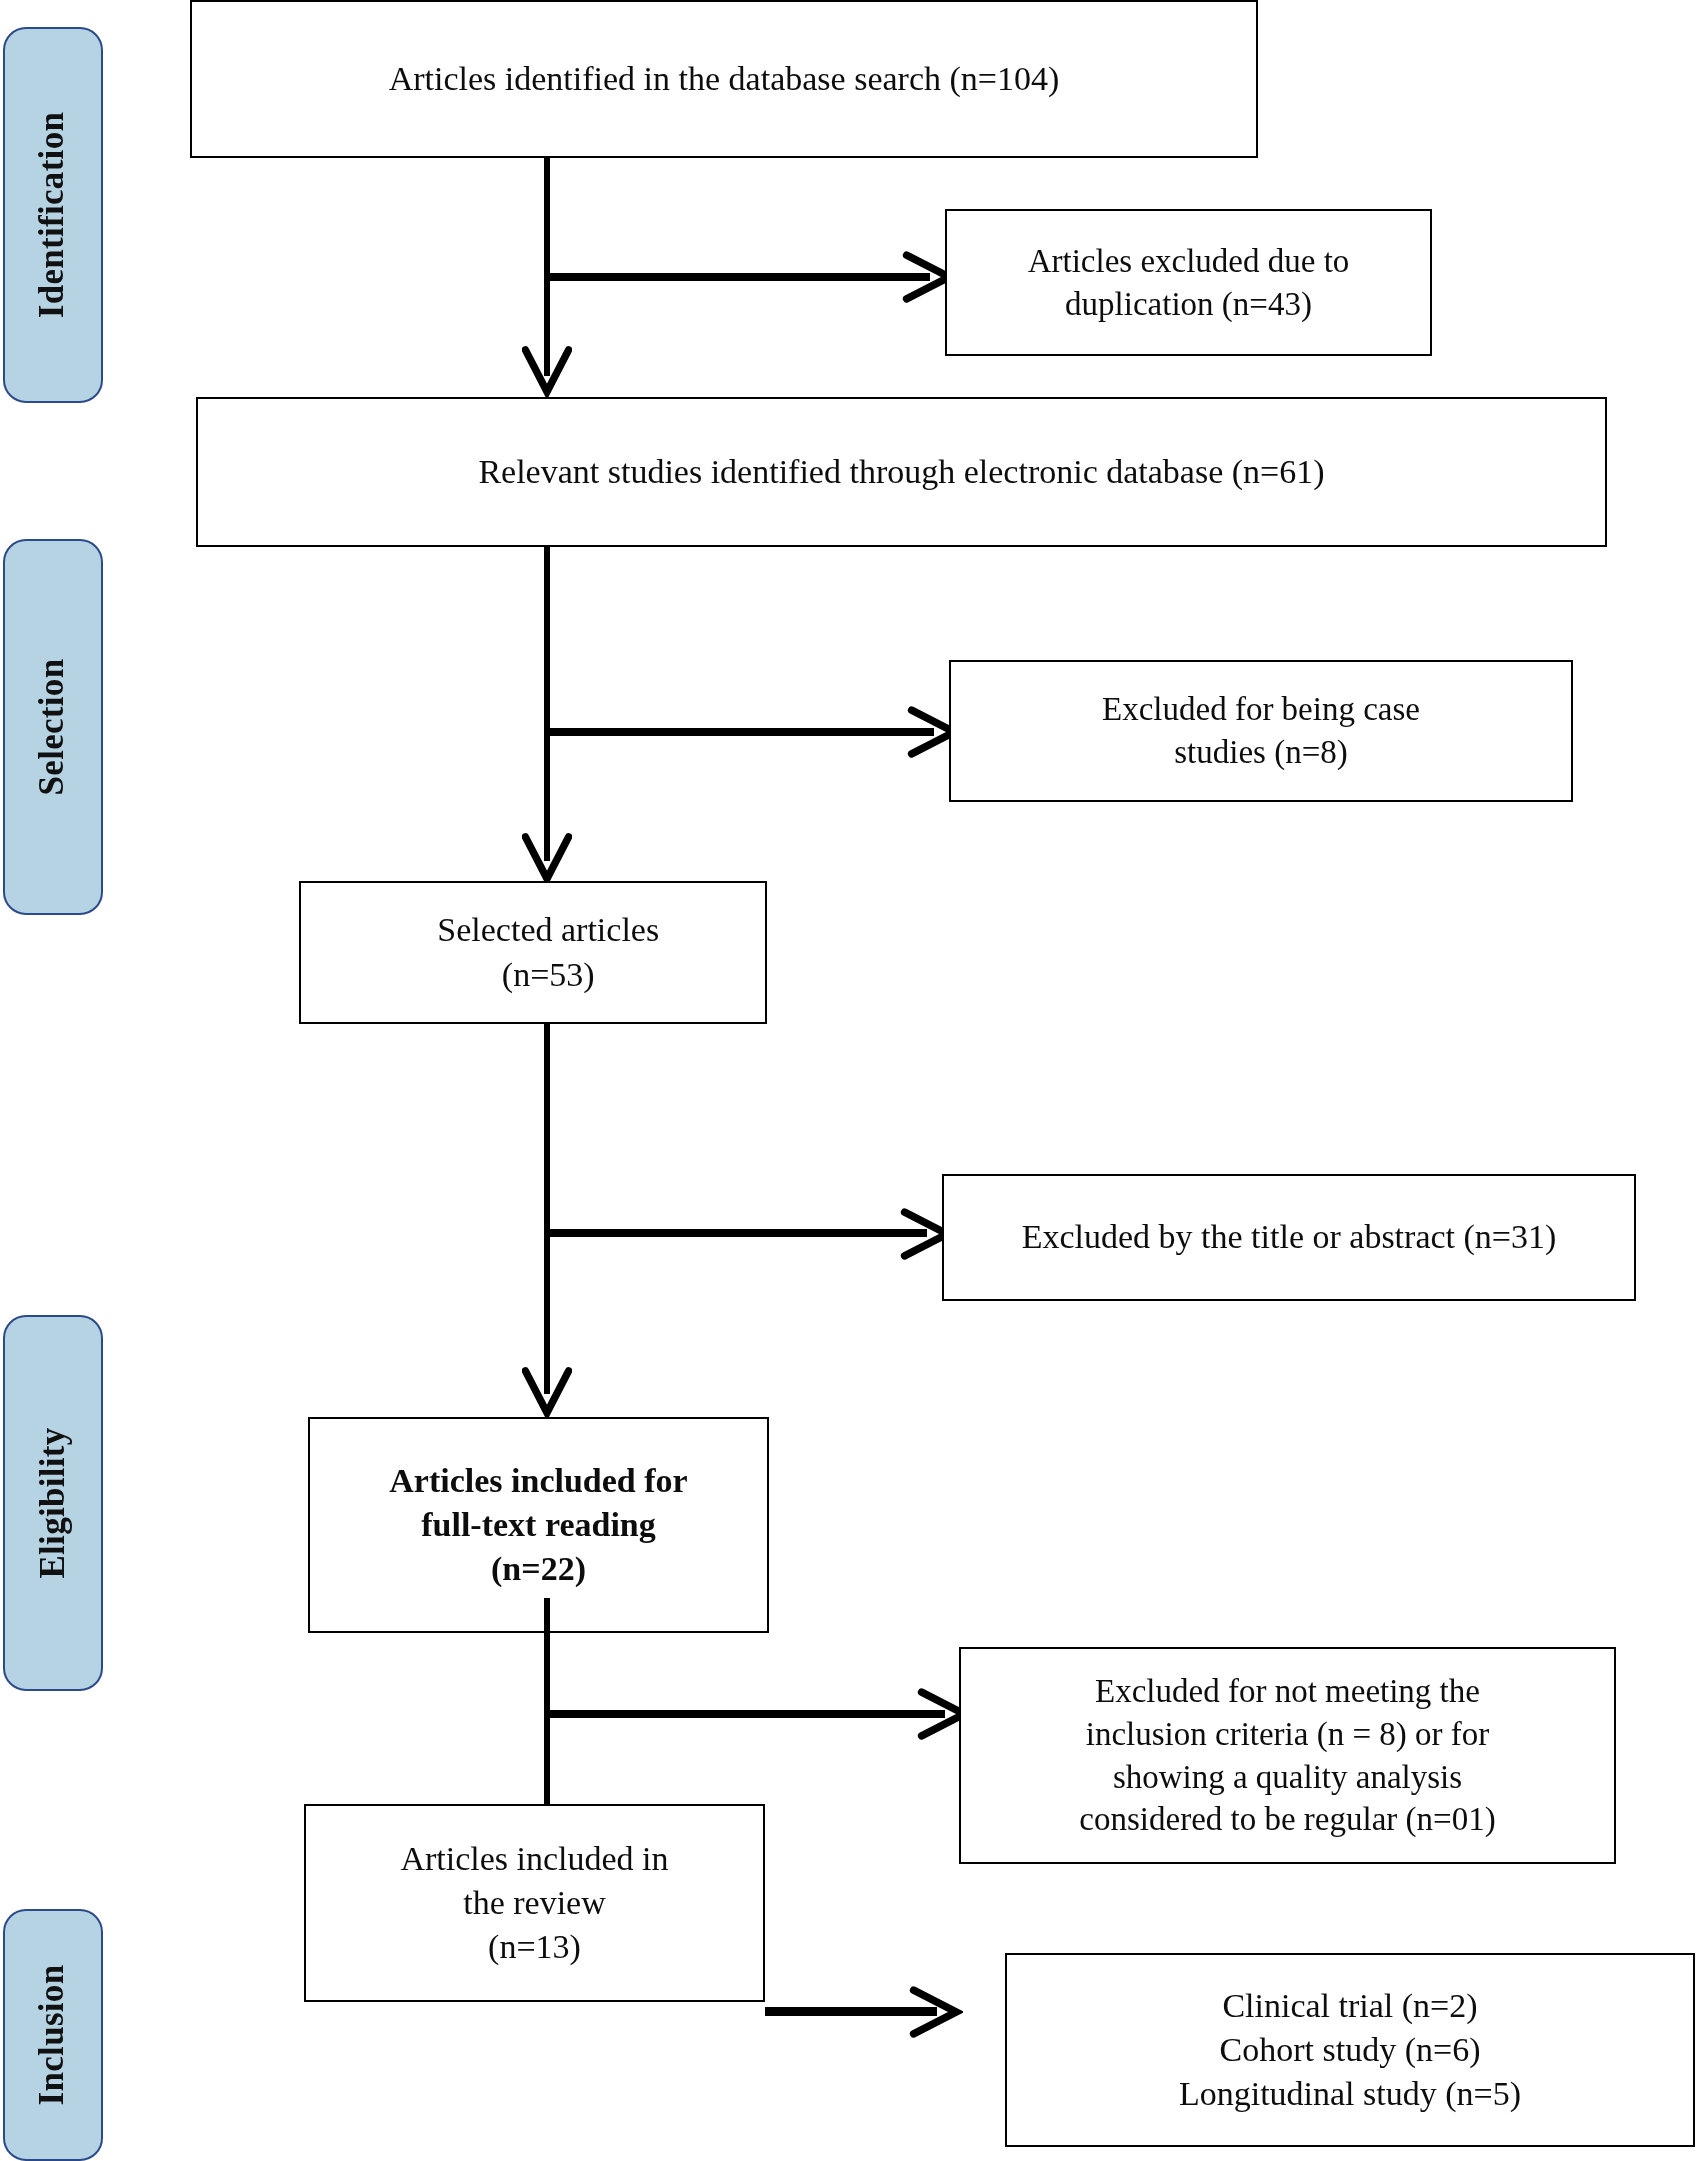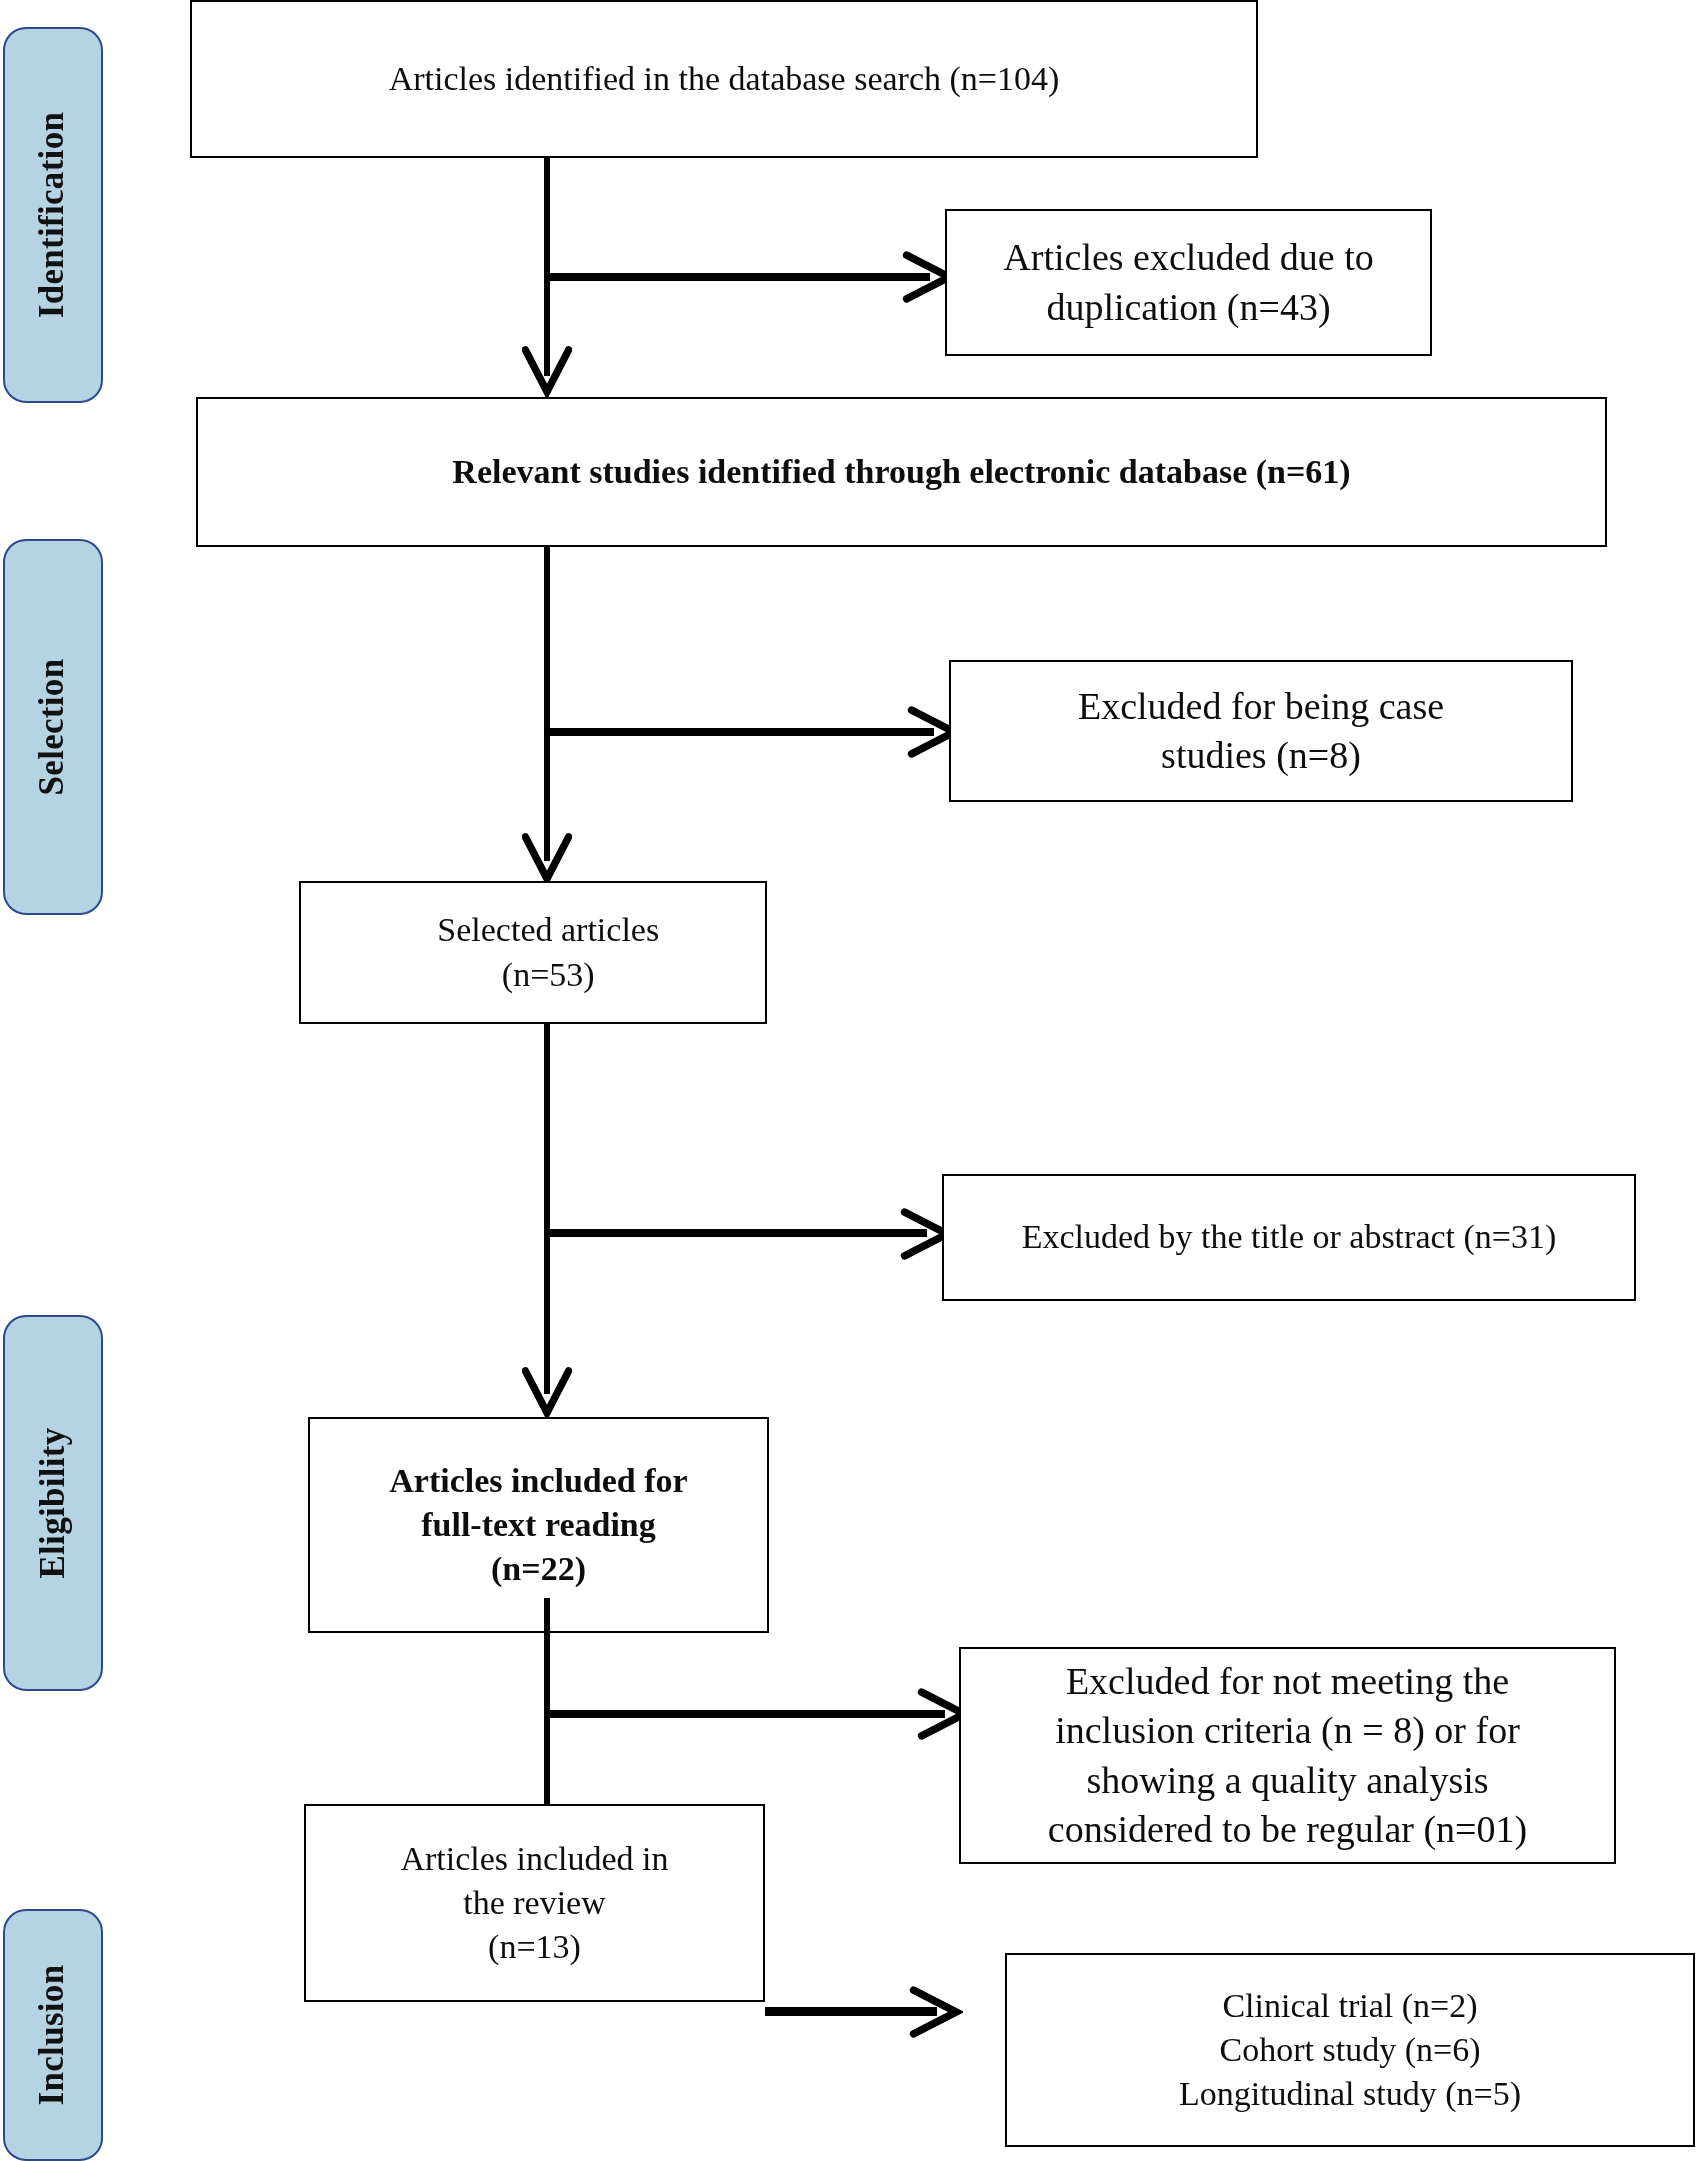"Articles excluded due to" .flow-box.narrow .box-text { font-size: 38px -> 33px }
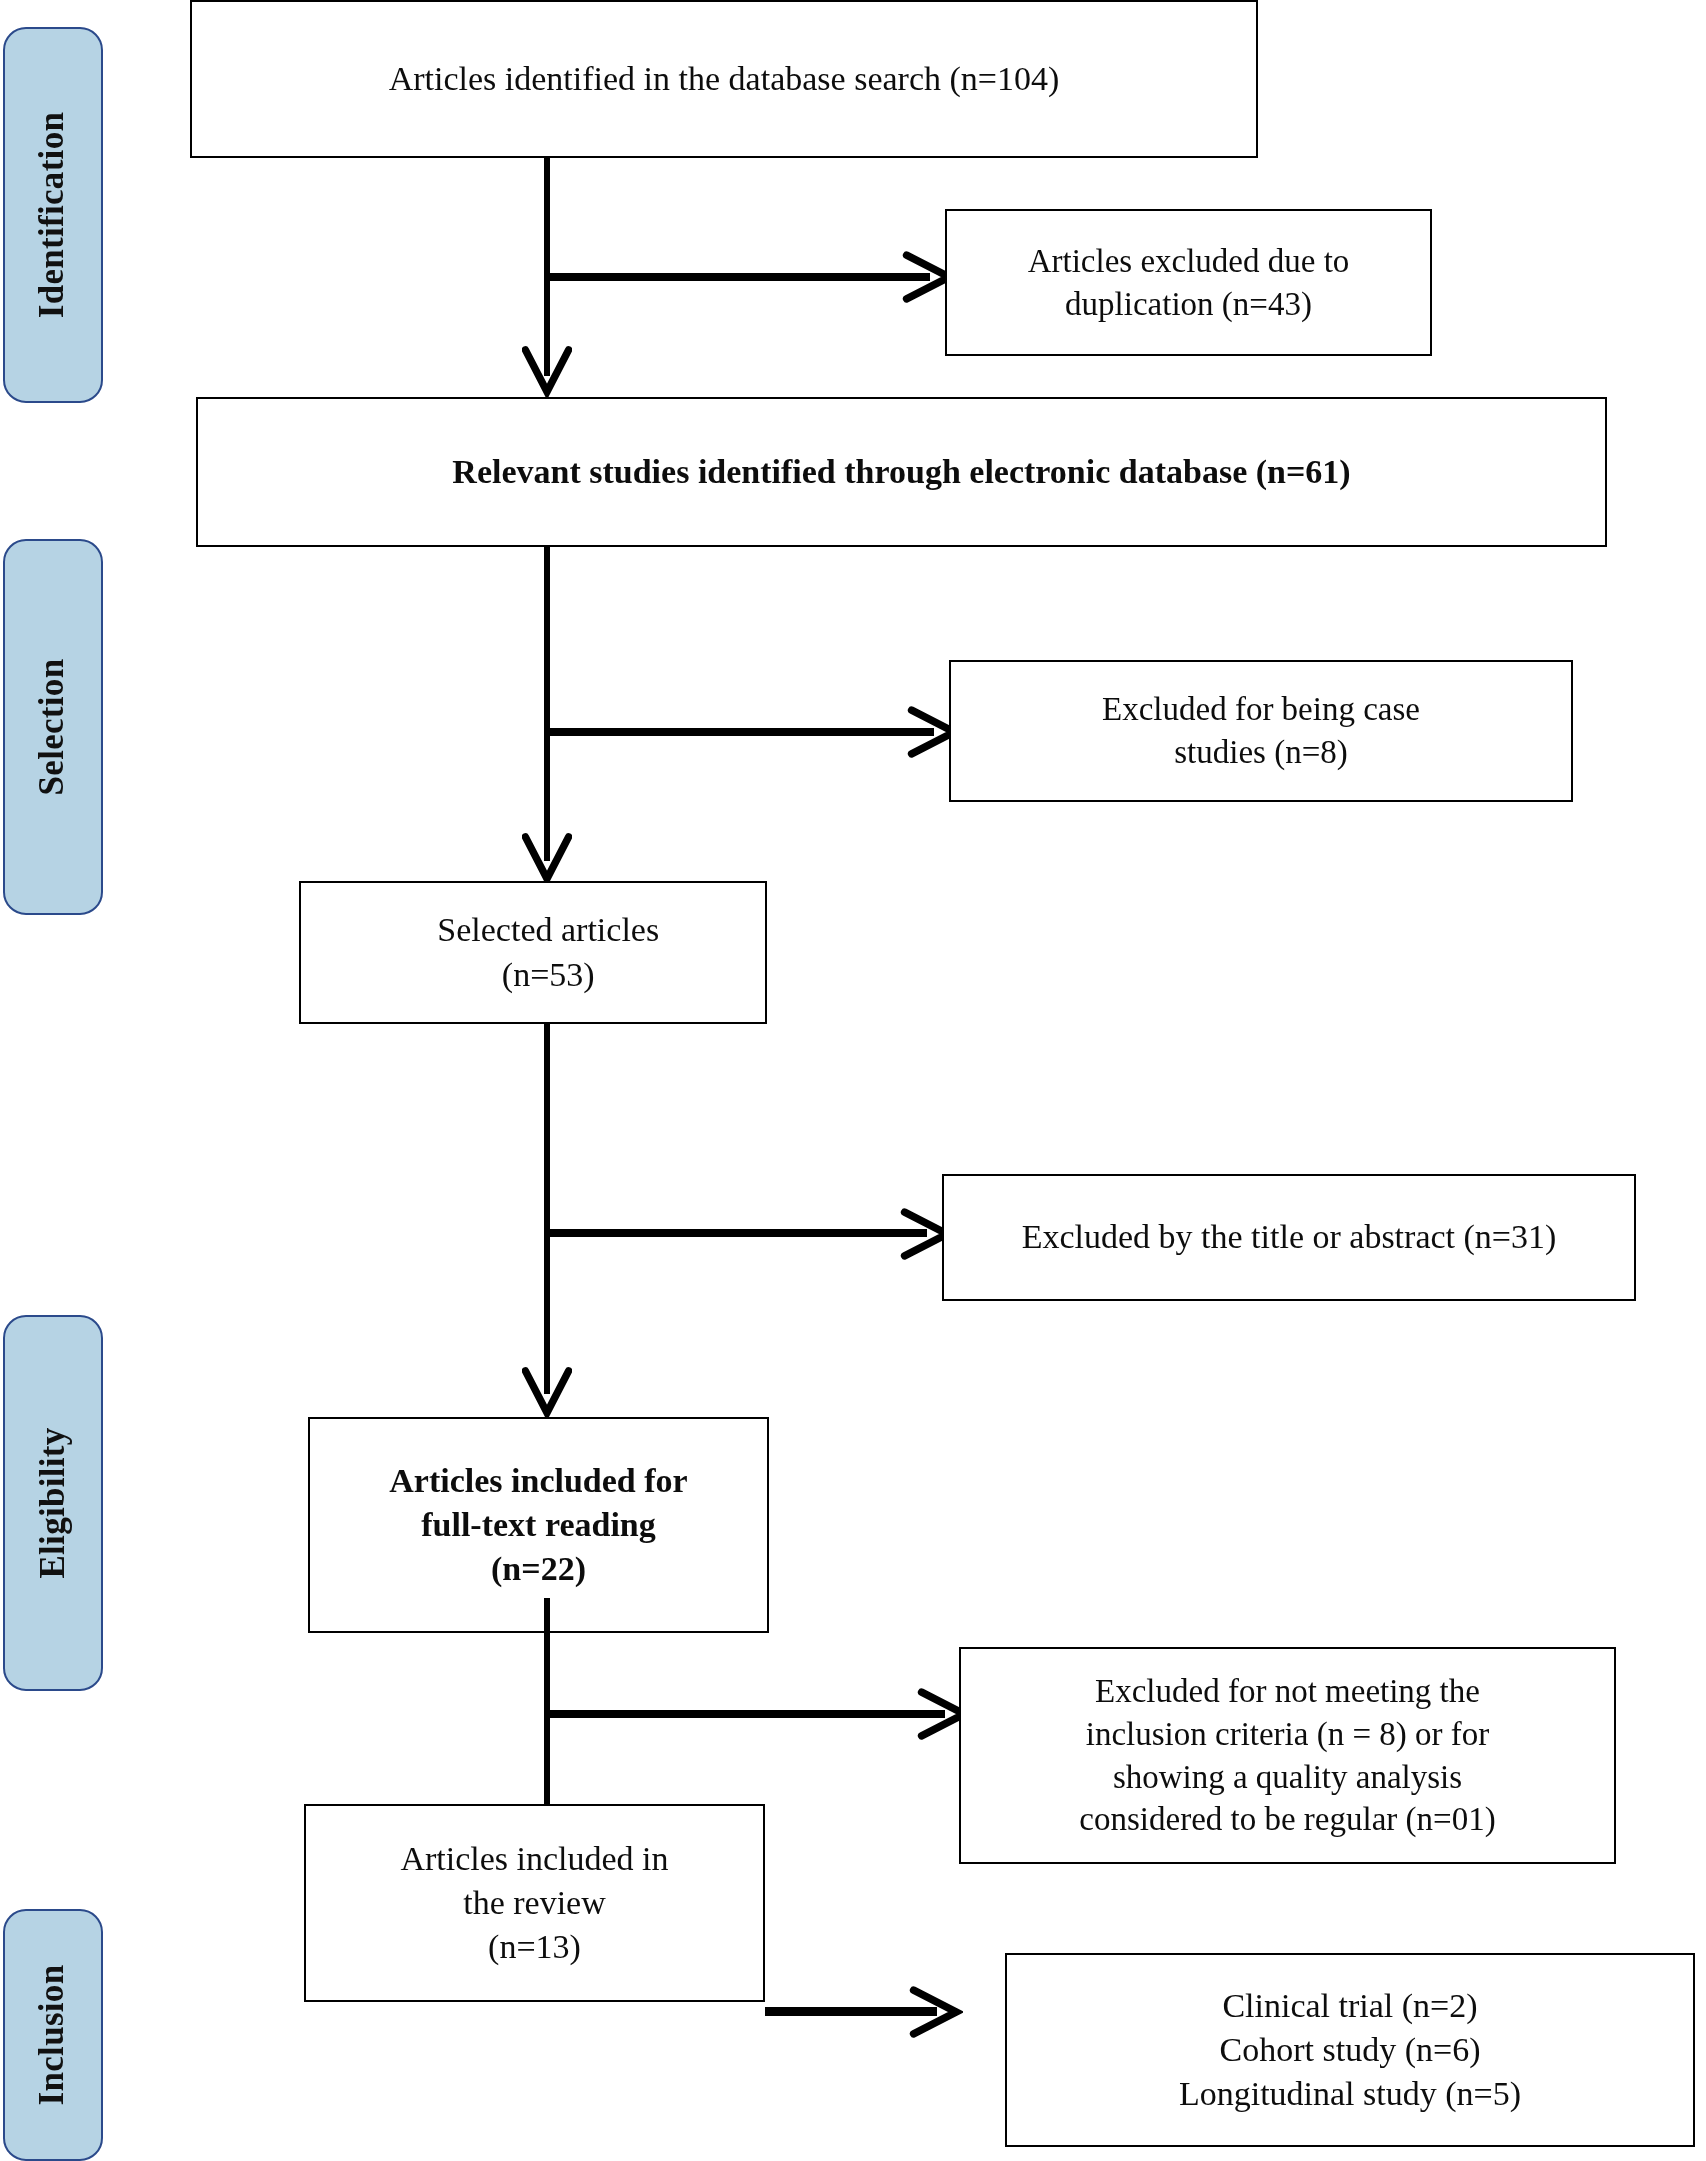"Relevant studies identified through" div.flow-box { font-weight: bold -> none }
